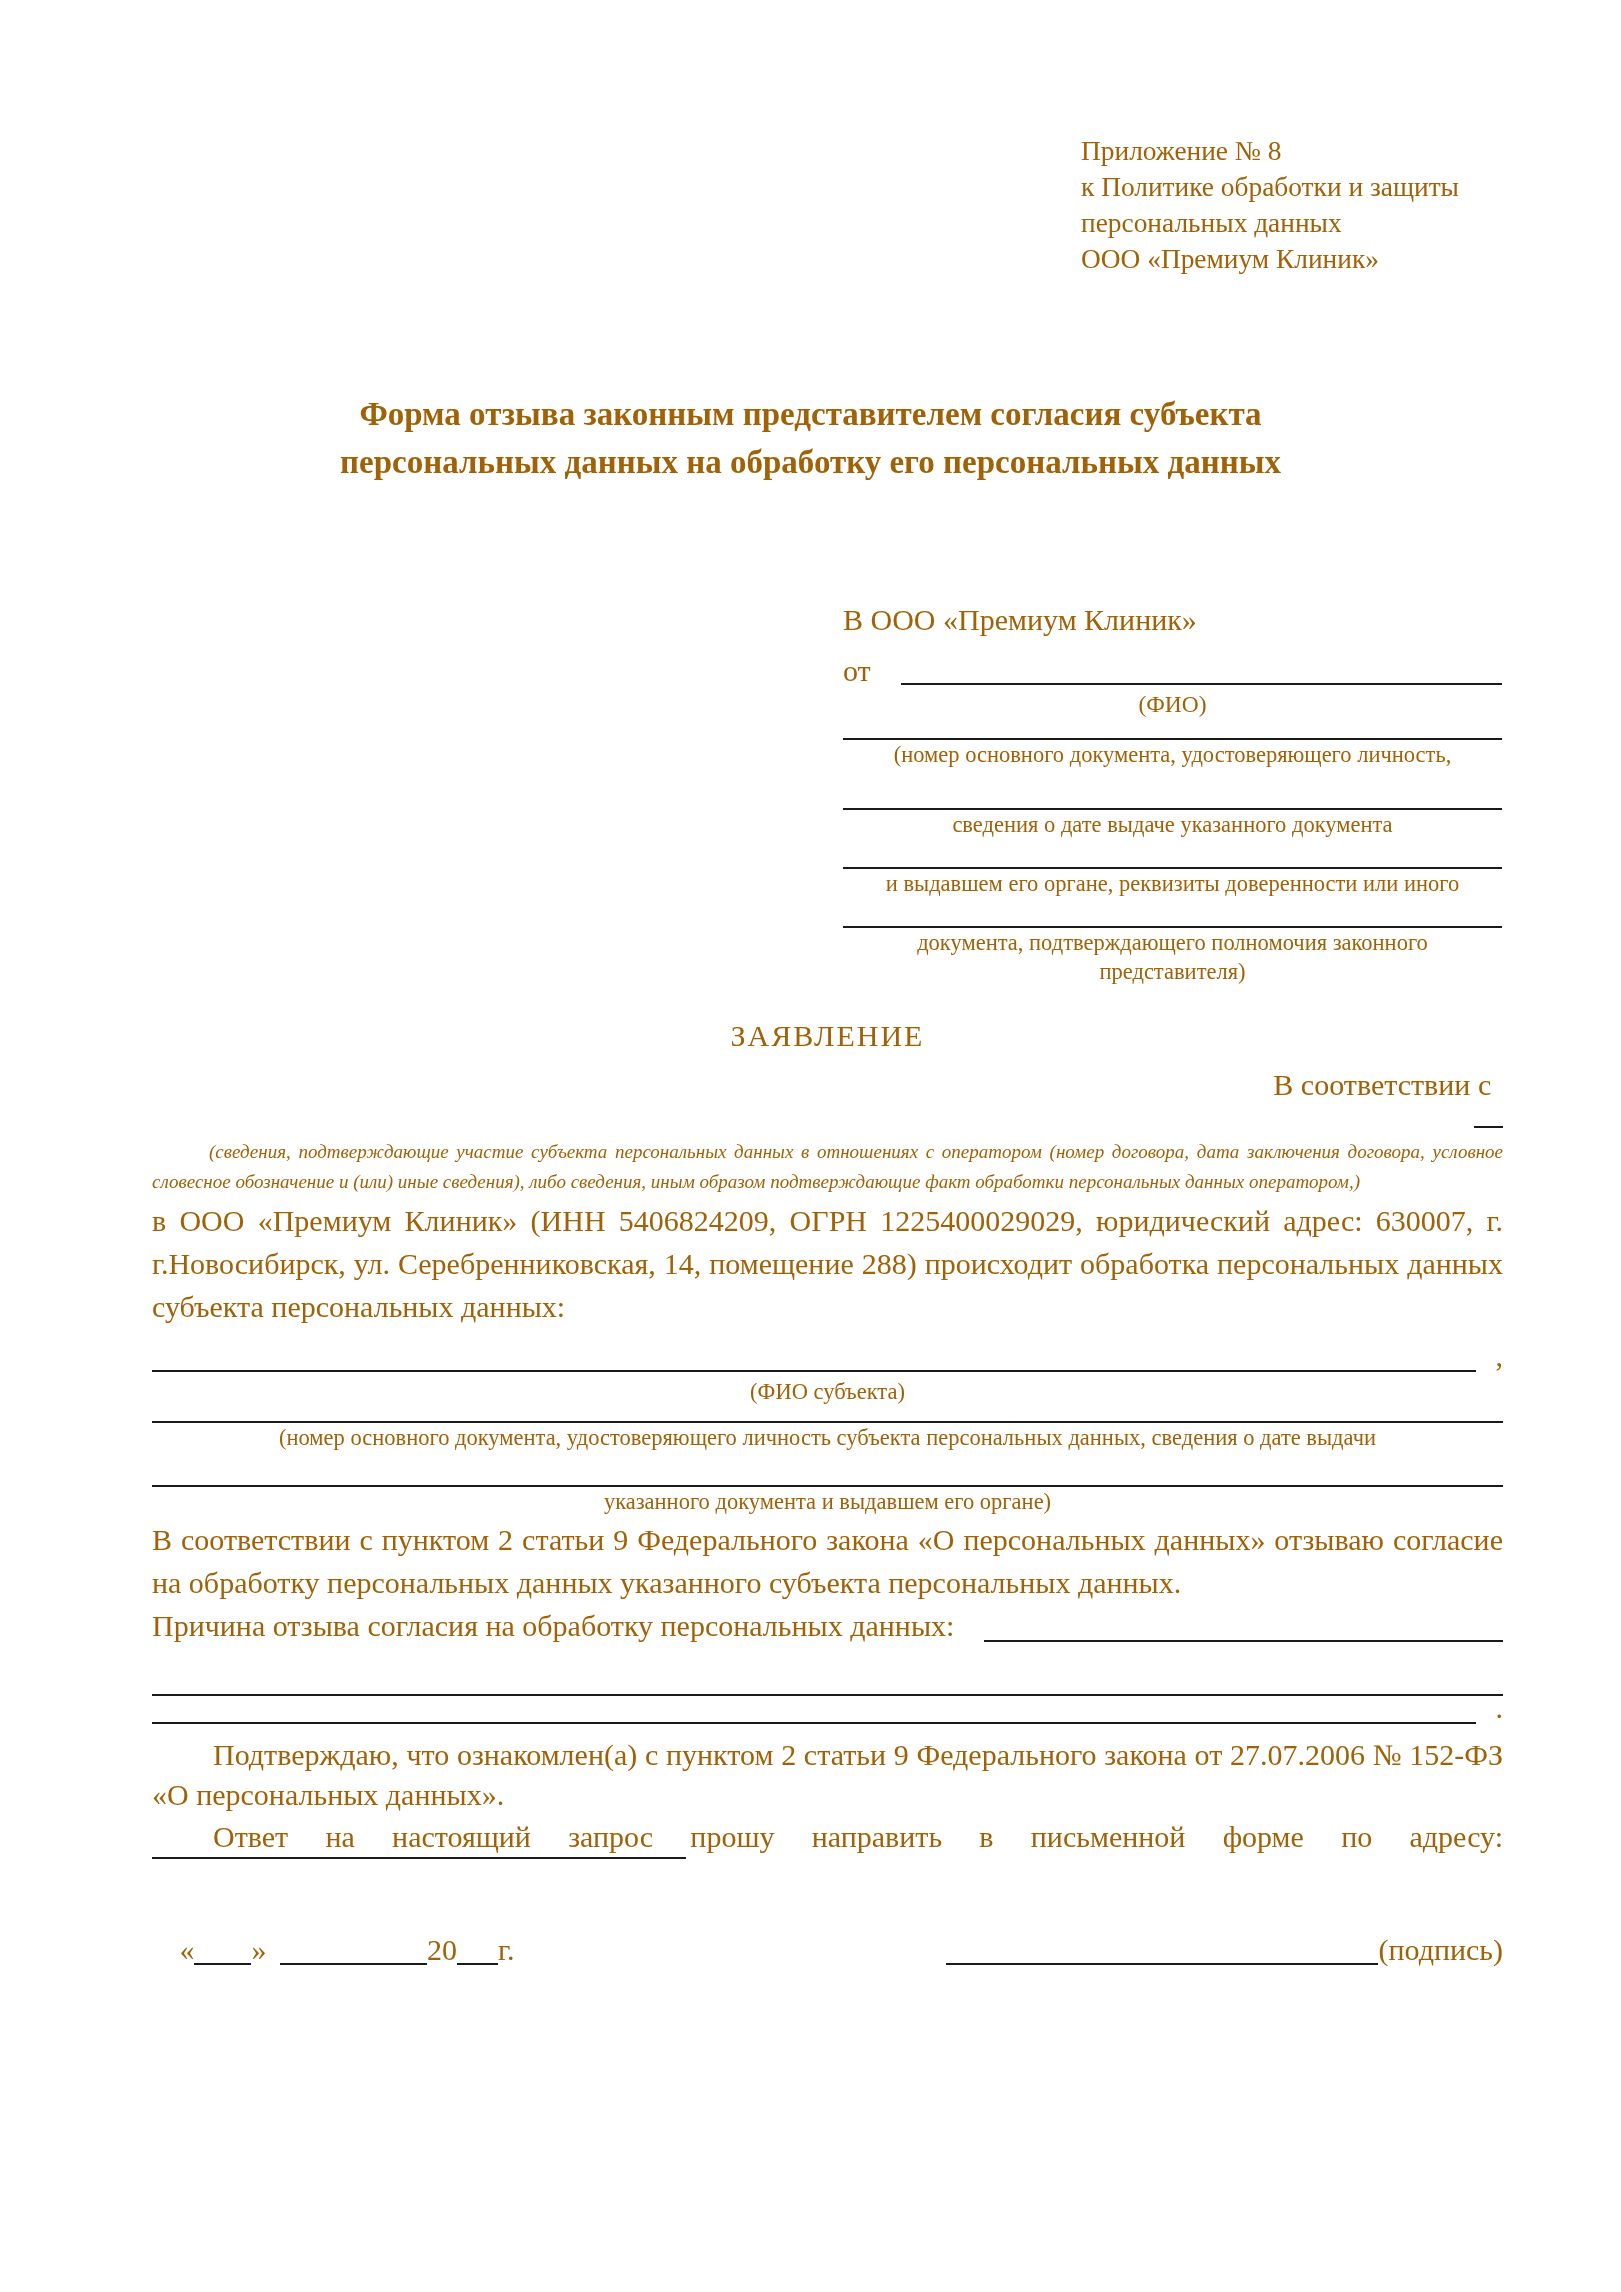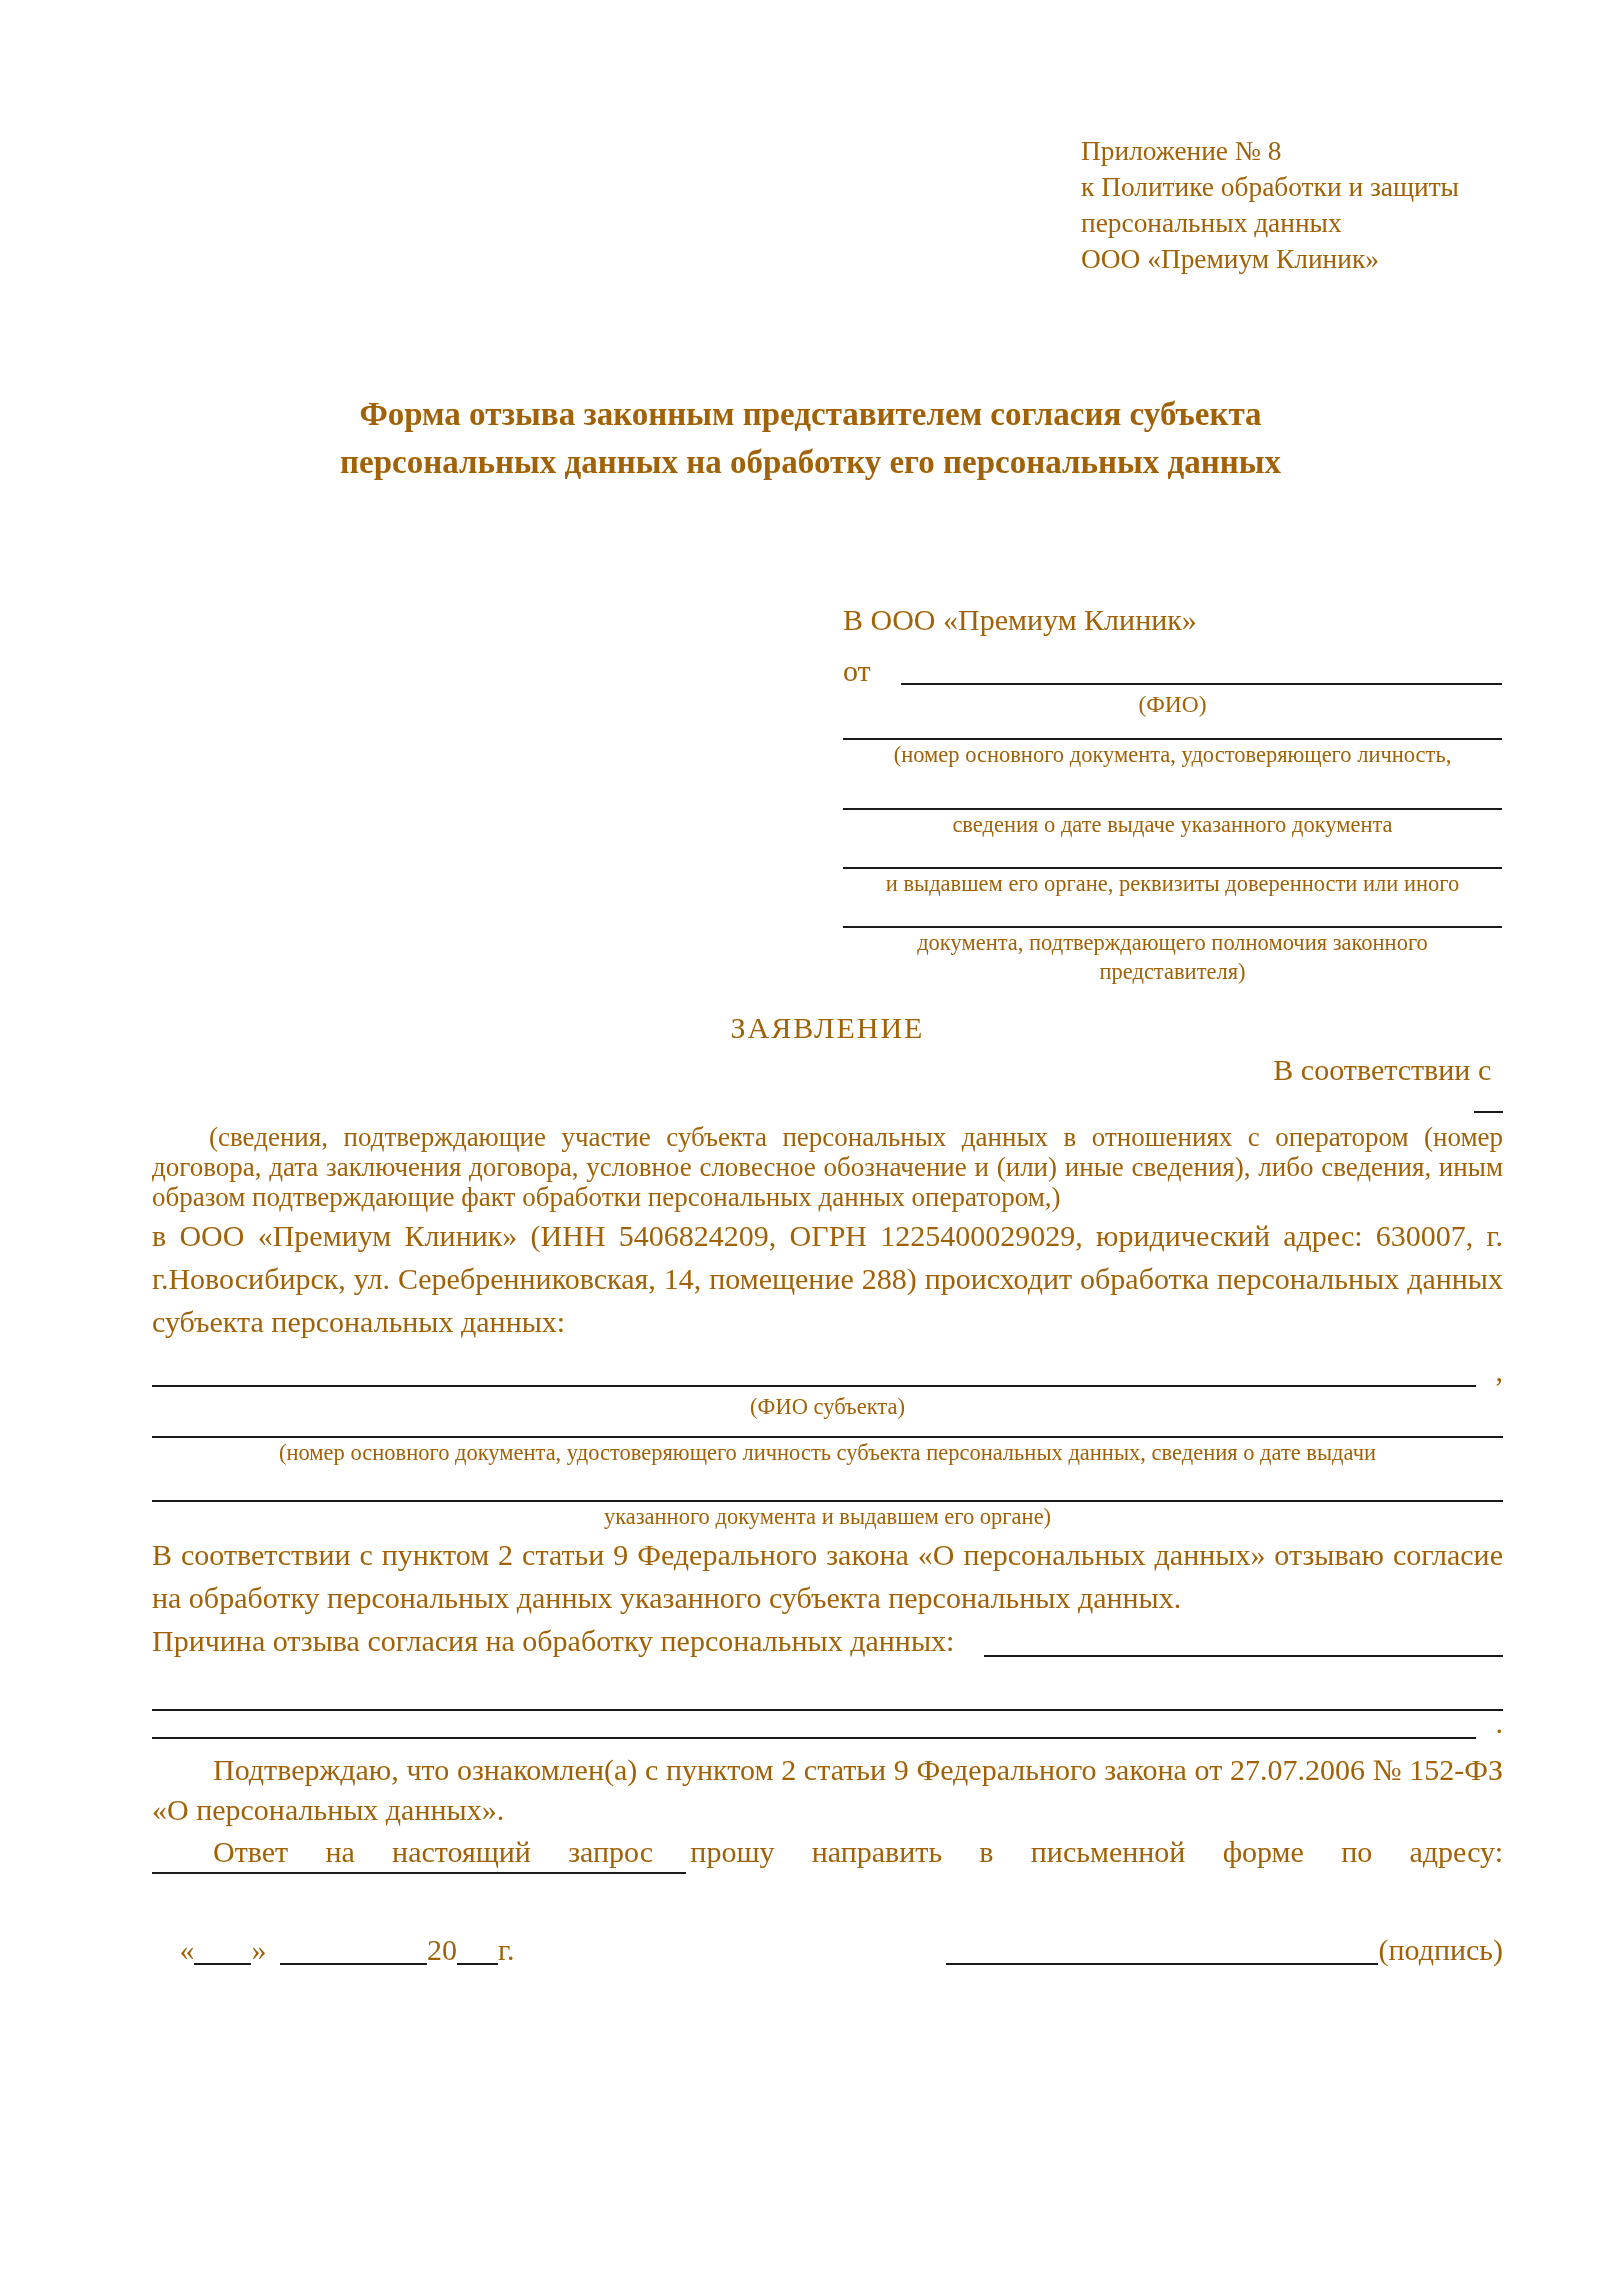"ЗАЯВЛЕНИЕ" .heading { margin: 0 -> 8px }
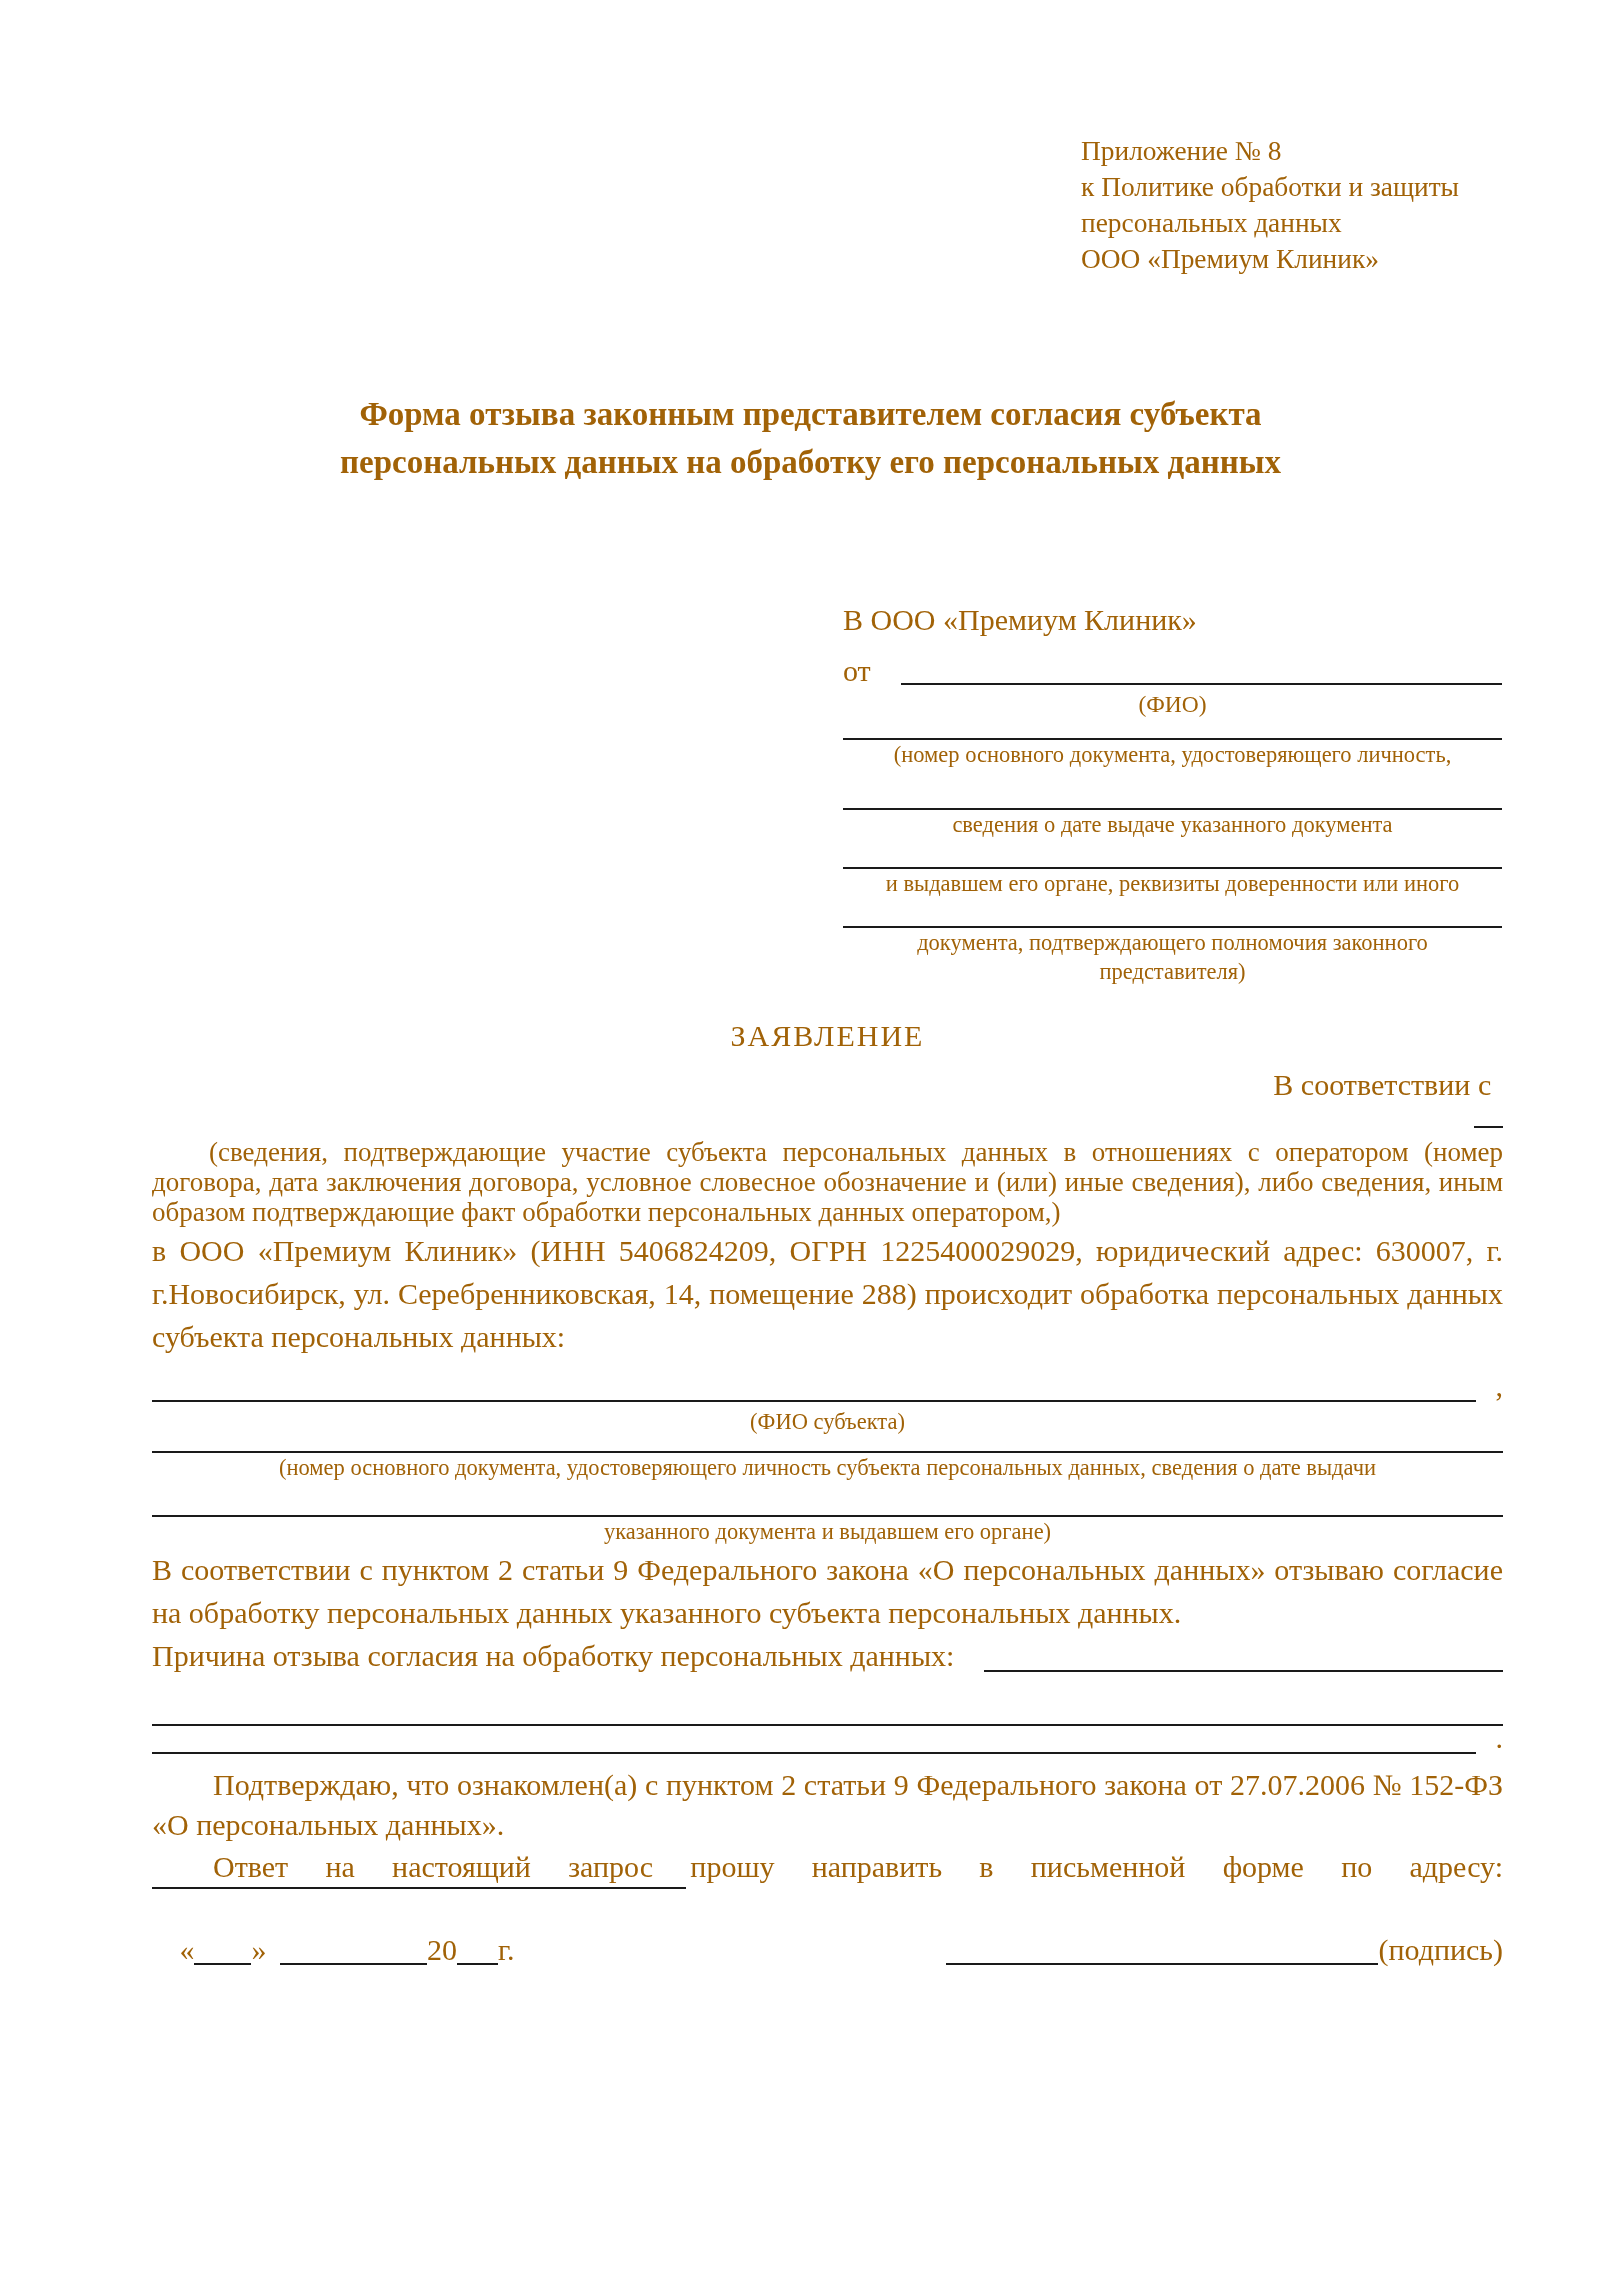"(сведения, подтверждающие участие" .small-note { font-size: 27px -> 19px; font-style: none -> italic }
